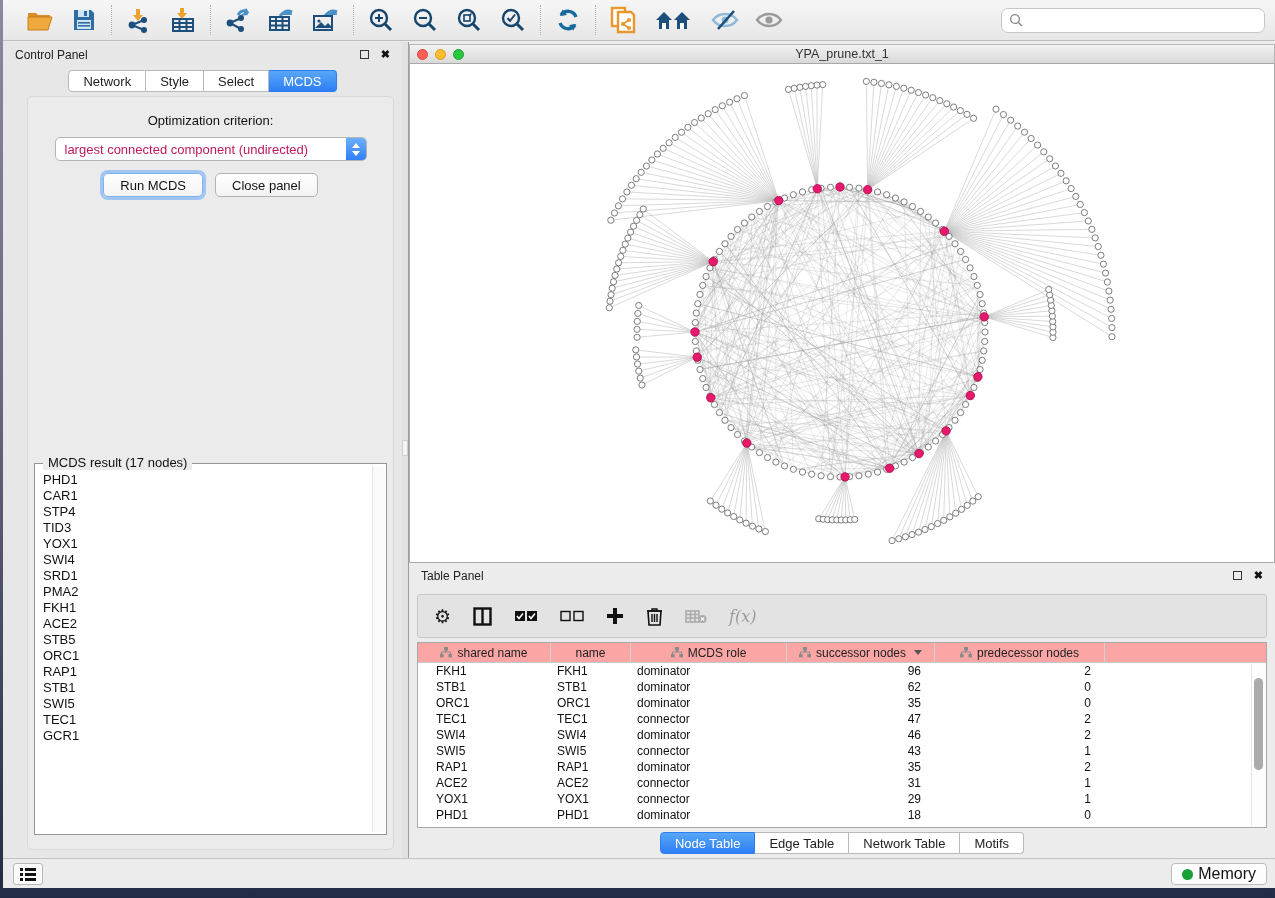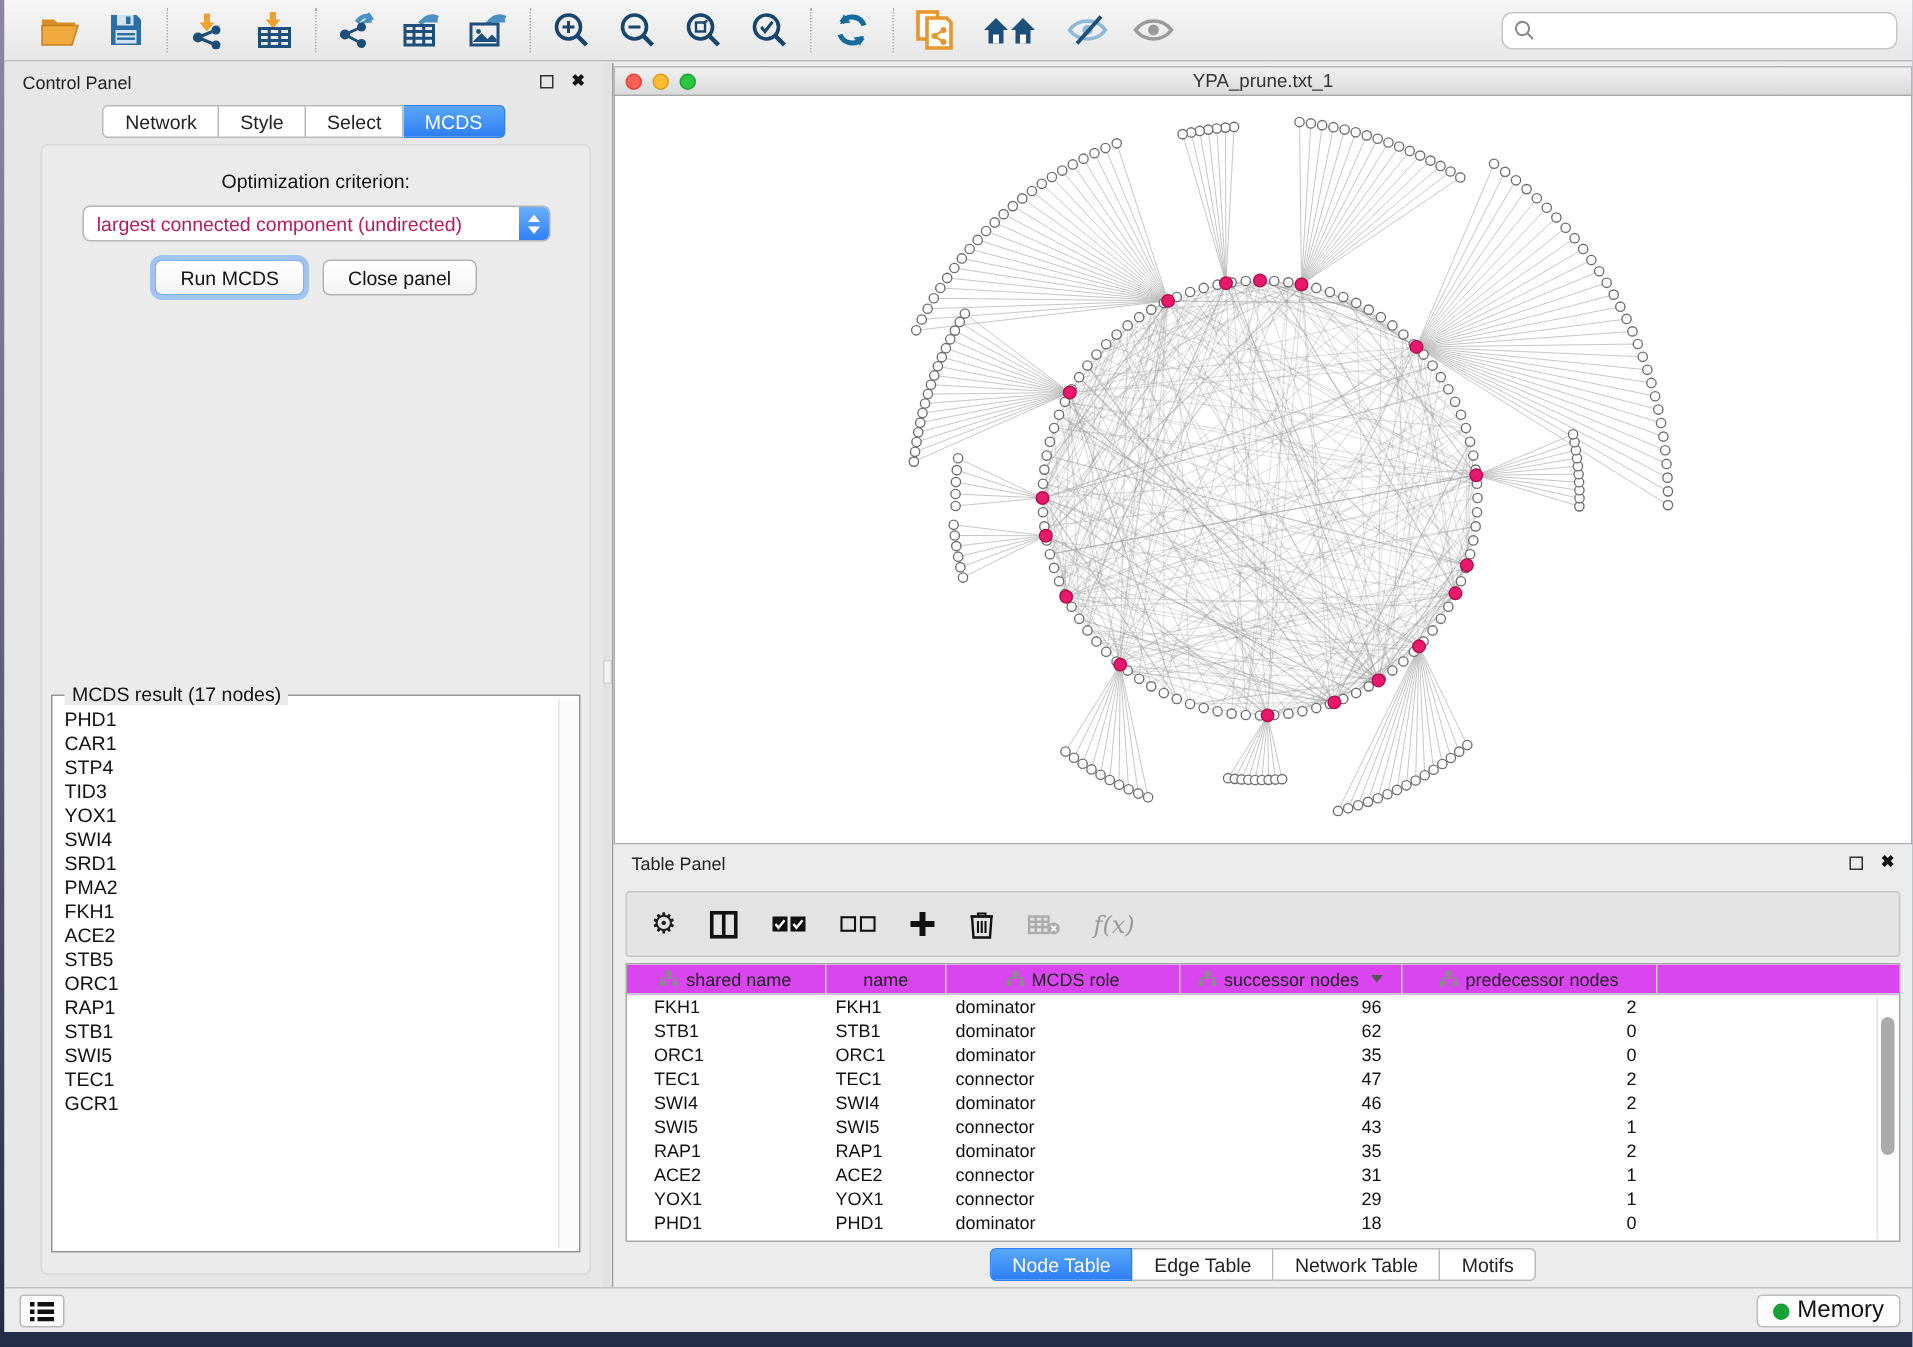"shared name" .thead { background: #d946ef -> #fca5a5 }
